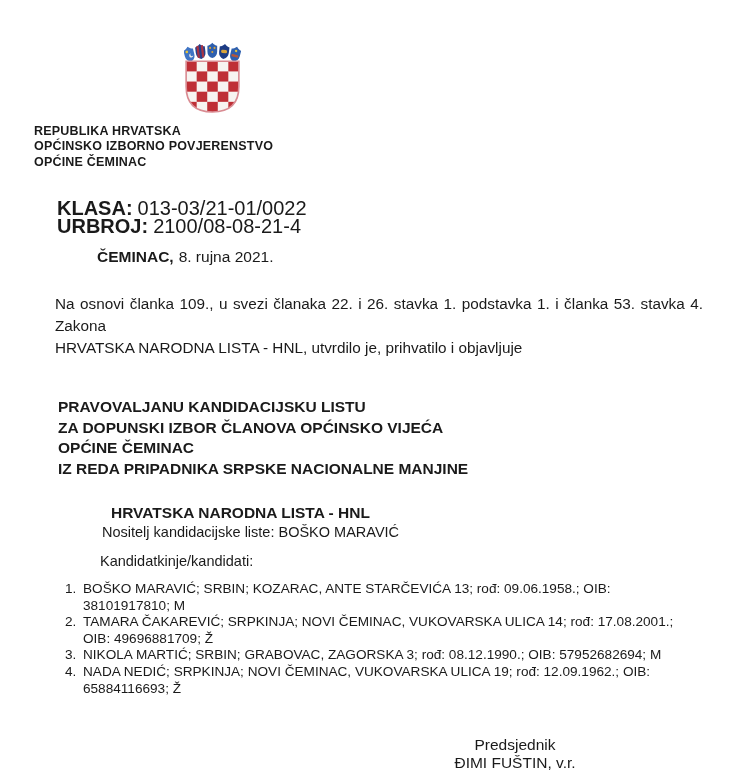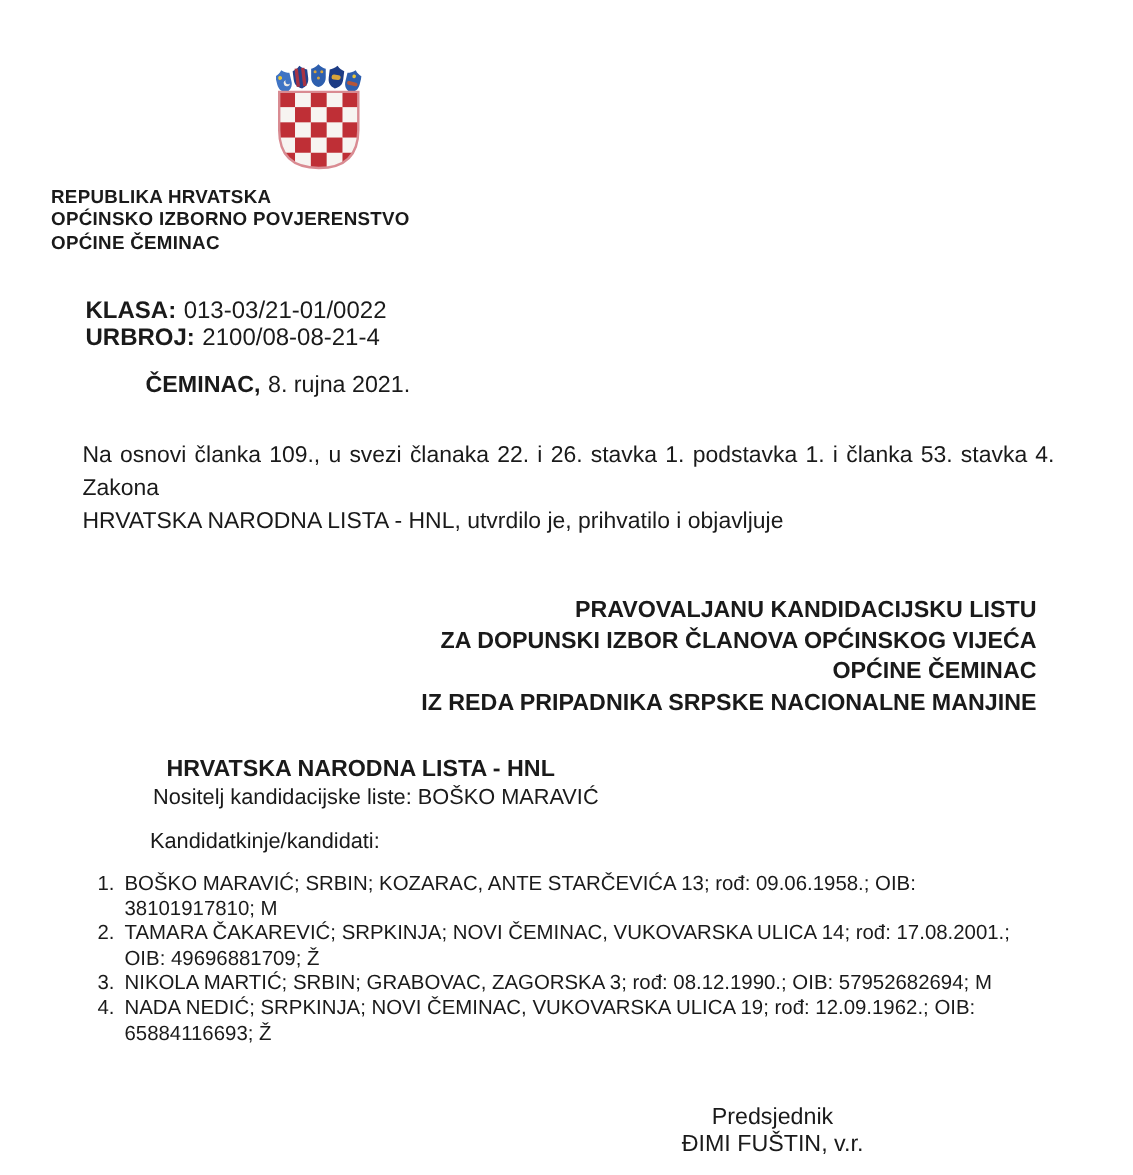"KLASA: 013-03/21-01/0022" #ref { font-size: 16px -> 20px }
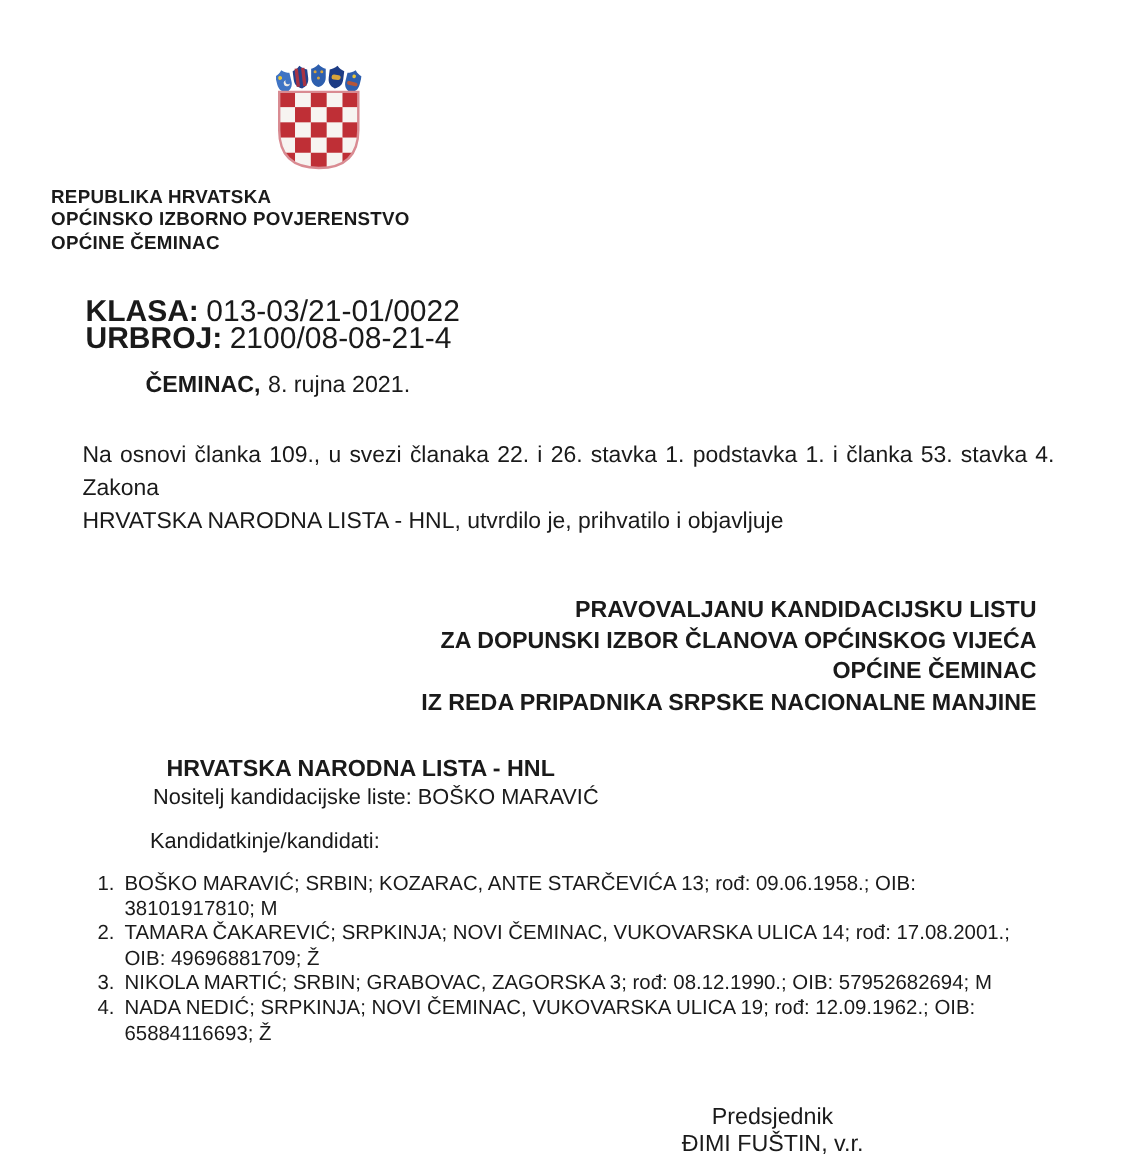"PRAVOVALJANU KANDIDACIJSKU LISTU" #doc-title { left: 43px -> 58px; text-align: right -> left }
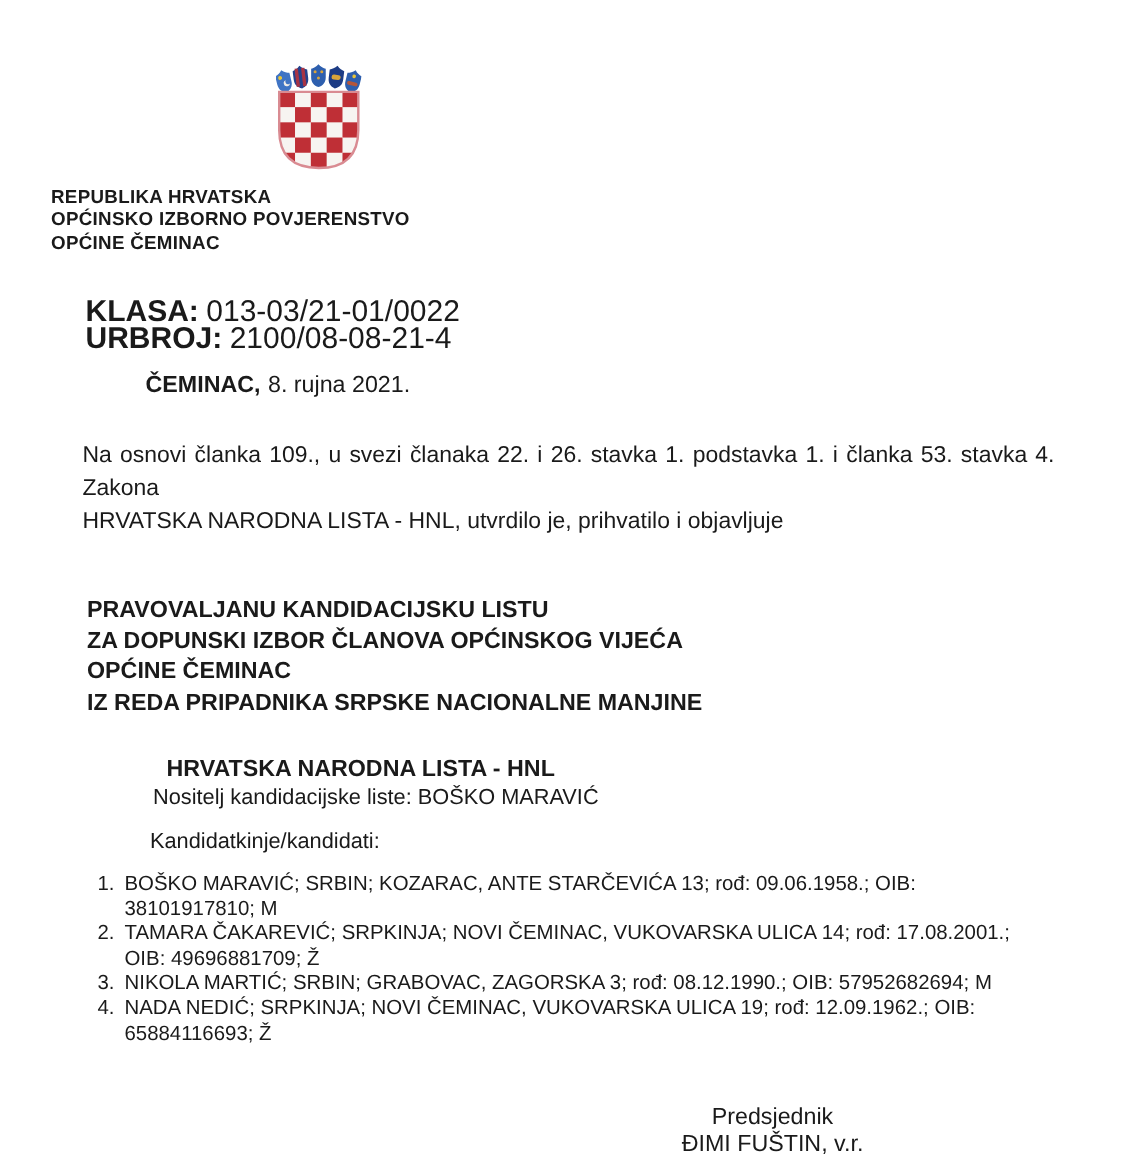"ZA DOPUNSKI IZBOR ČLANOVA OPĆINSKOG" div { text: OPĆINSKOG -> OPĆINSKO }
